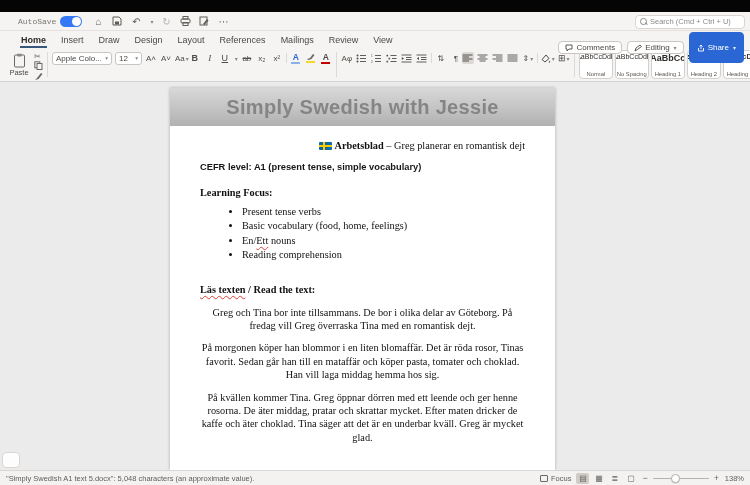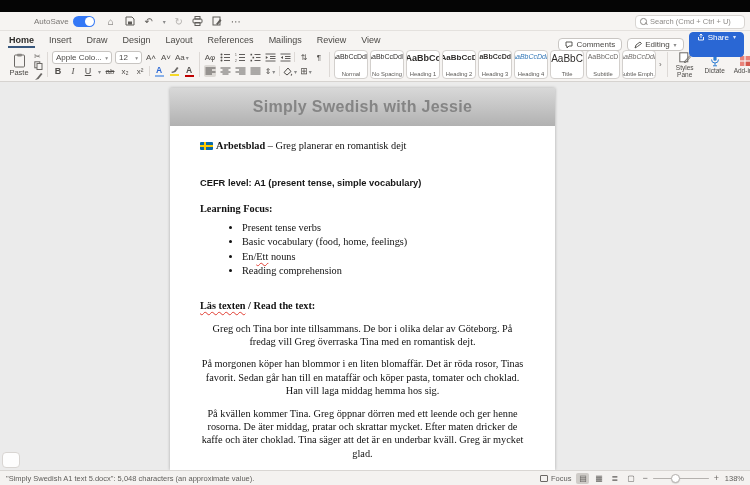"AutoSave" .autosave-label { font-family: none -> Liberation Mono, monospace; margin-left: 28px -> 12px }
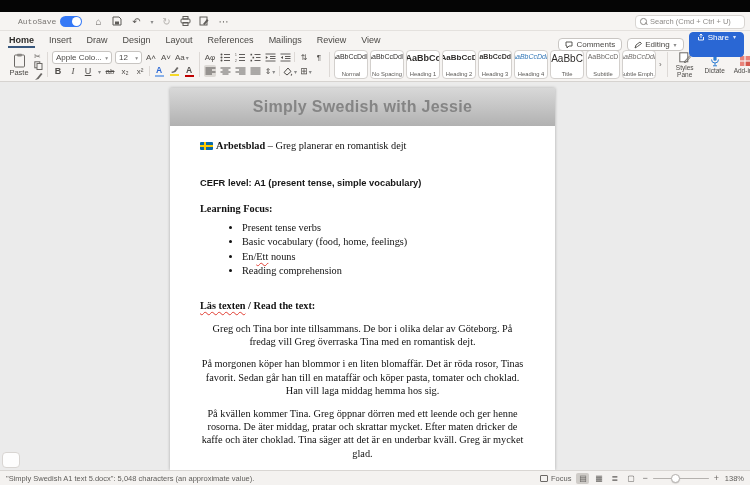"Home" .tabrow { padding: 0 8px -> 0 20px }
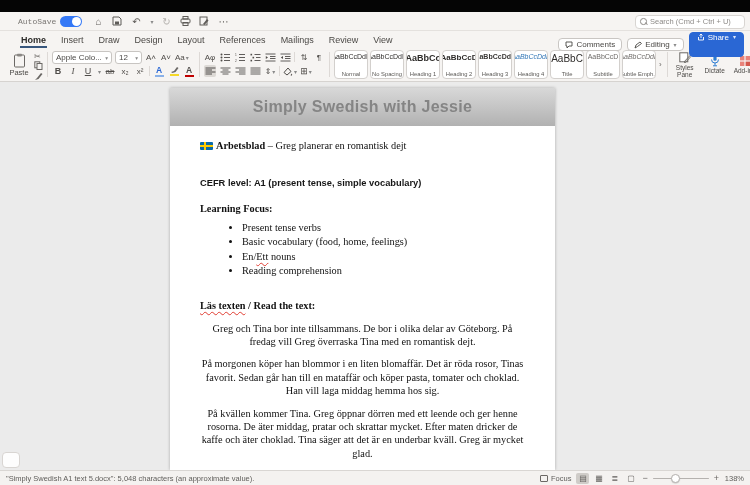"Share" .share-btn { align-items: none -> center; height: 25px -> 31px }
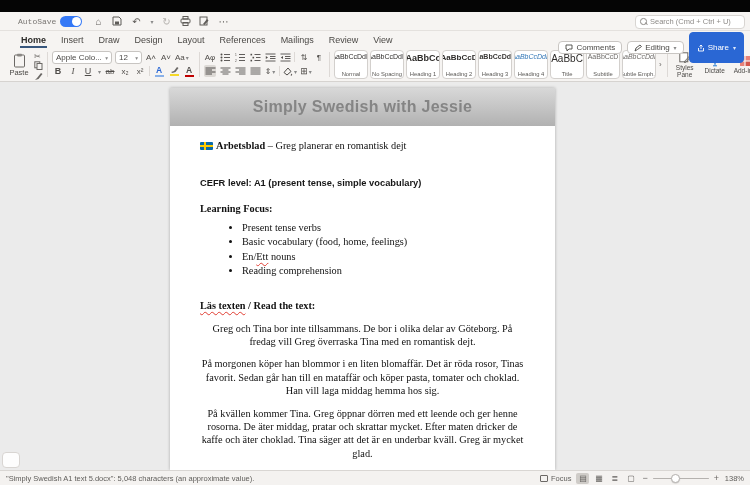"Apple Colo..." .two-rows { flex-direction: column -> none; justify-content: flex-end -> center }
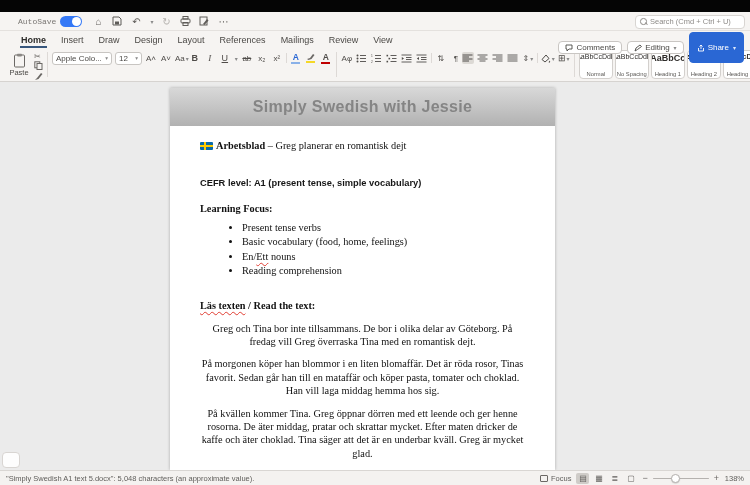"Simply Swedish with Jessie" .banner-text { font-size: 16px -> 20px }
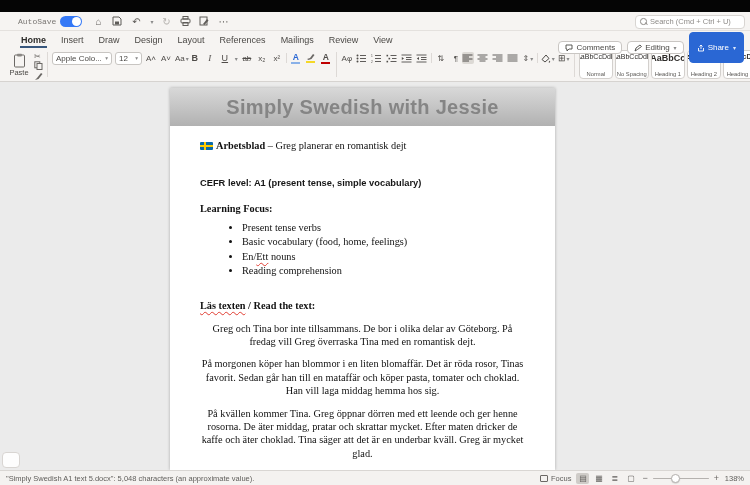"Arbetsblad – Greg planerar en" .line-worksheet { margin: 0 0 25px -> 0 0 9px; text-align: none -> right }
